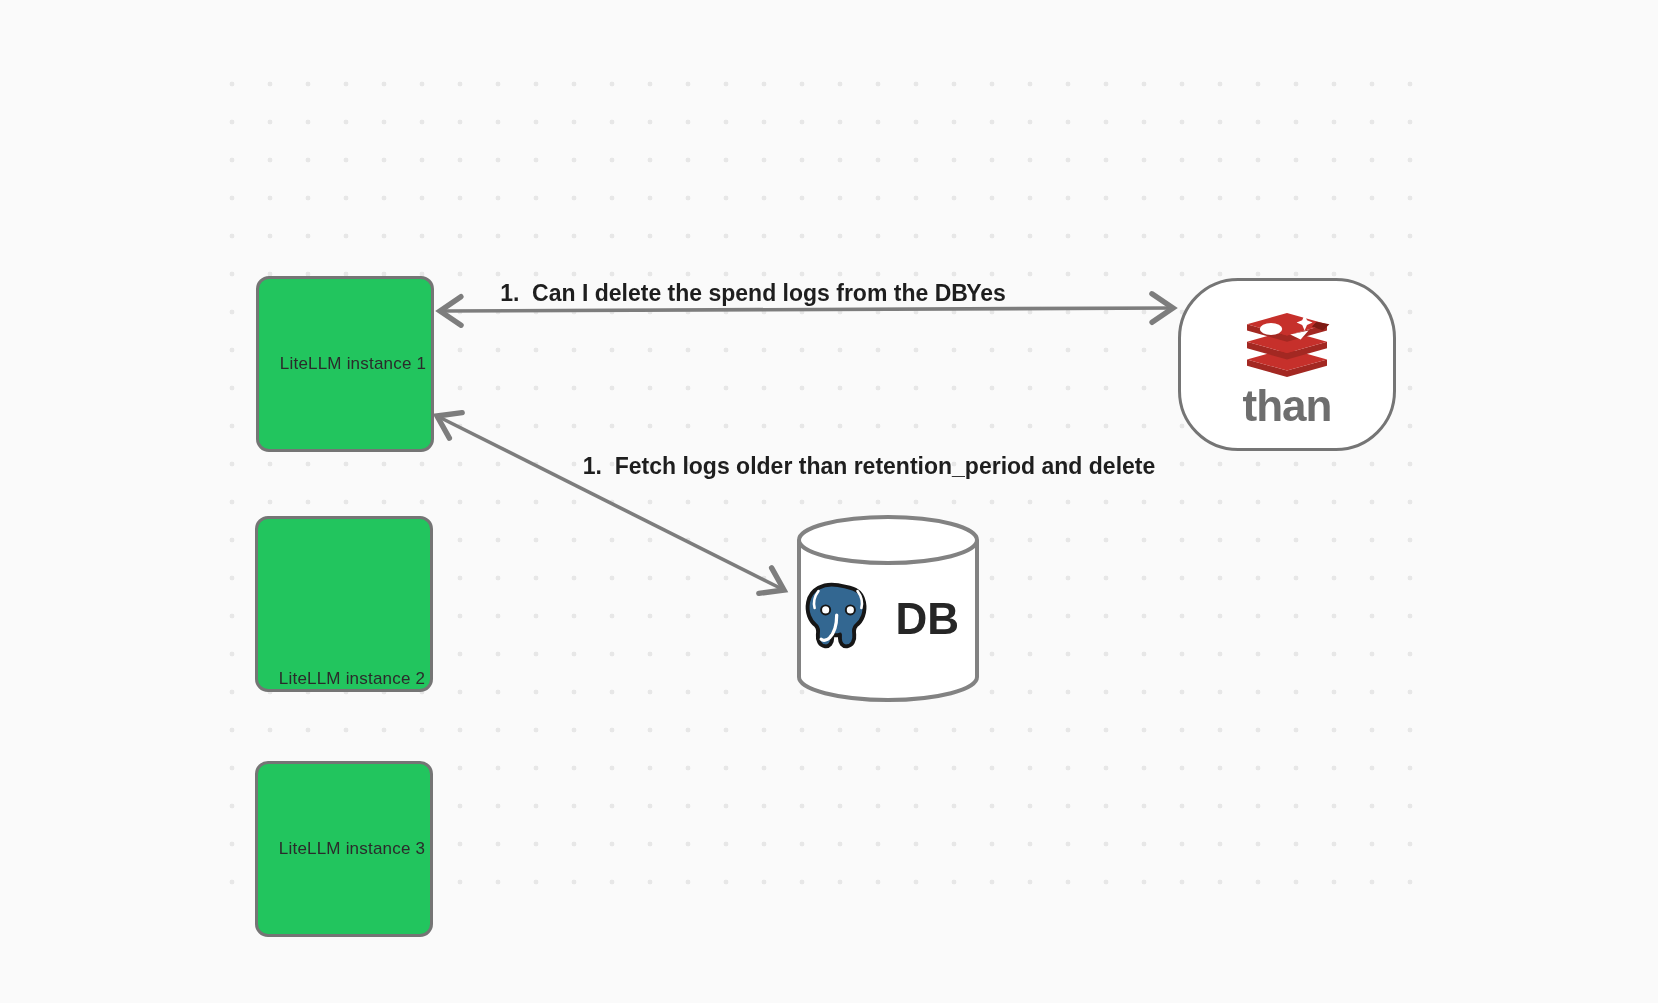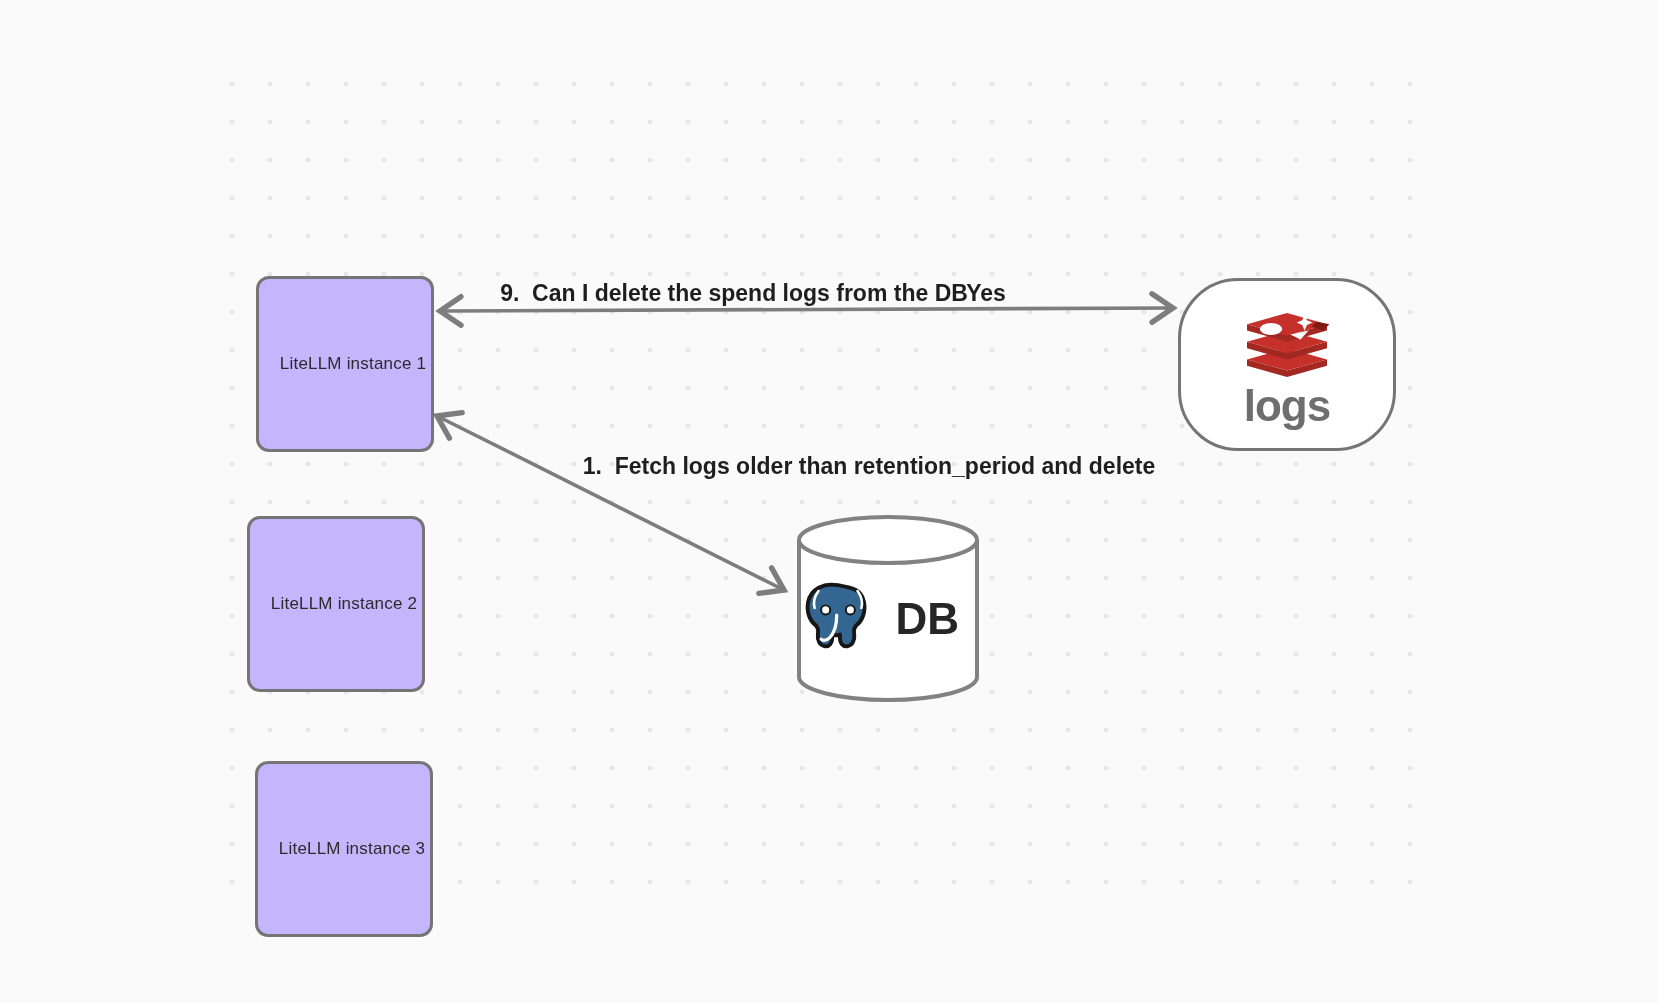"9. Can I delete the" div.edge-label { text: 9 -> 1 }
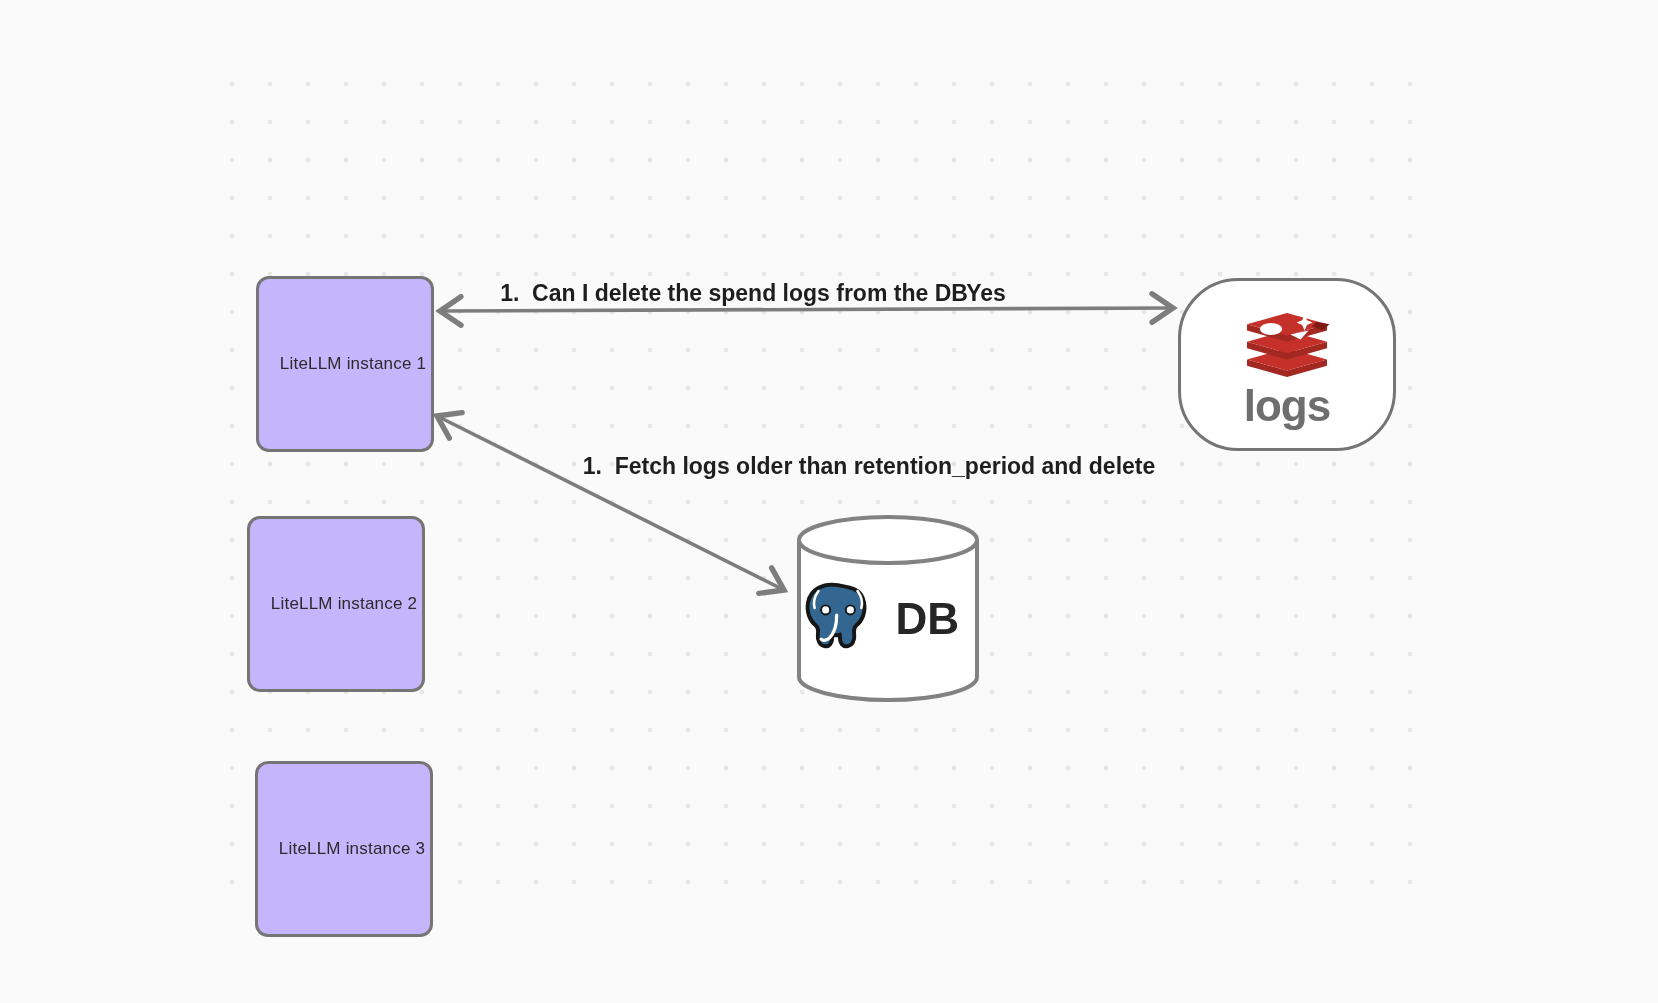"LiteLLM instance 1" .node-box { background: #c4b5fd -> #22c55e }
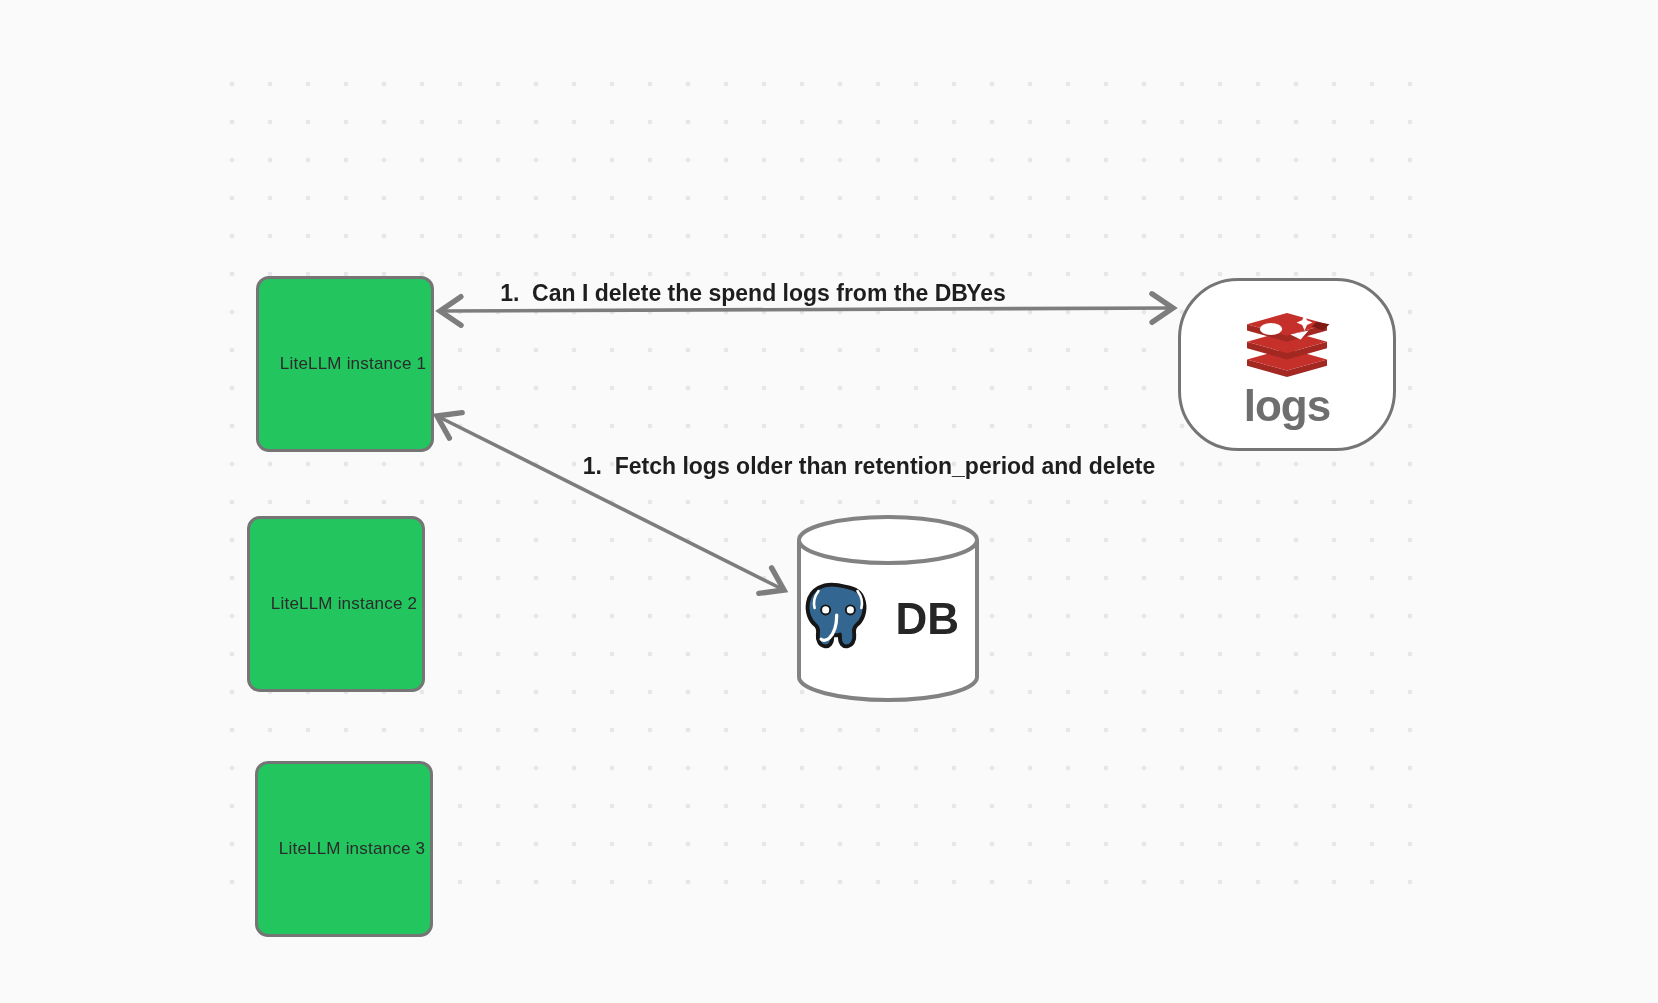"logs" div.redis-wordmark { text: logs -> than }
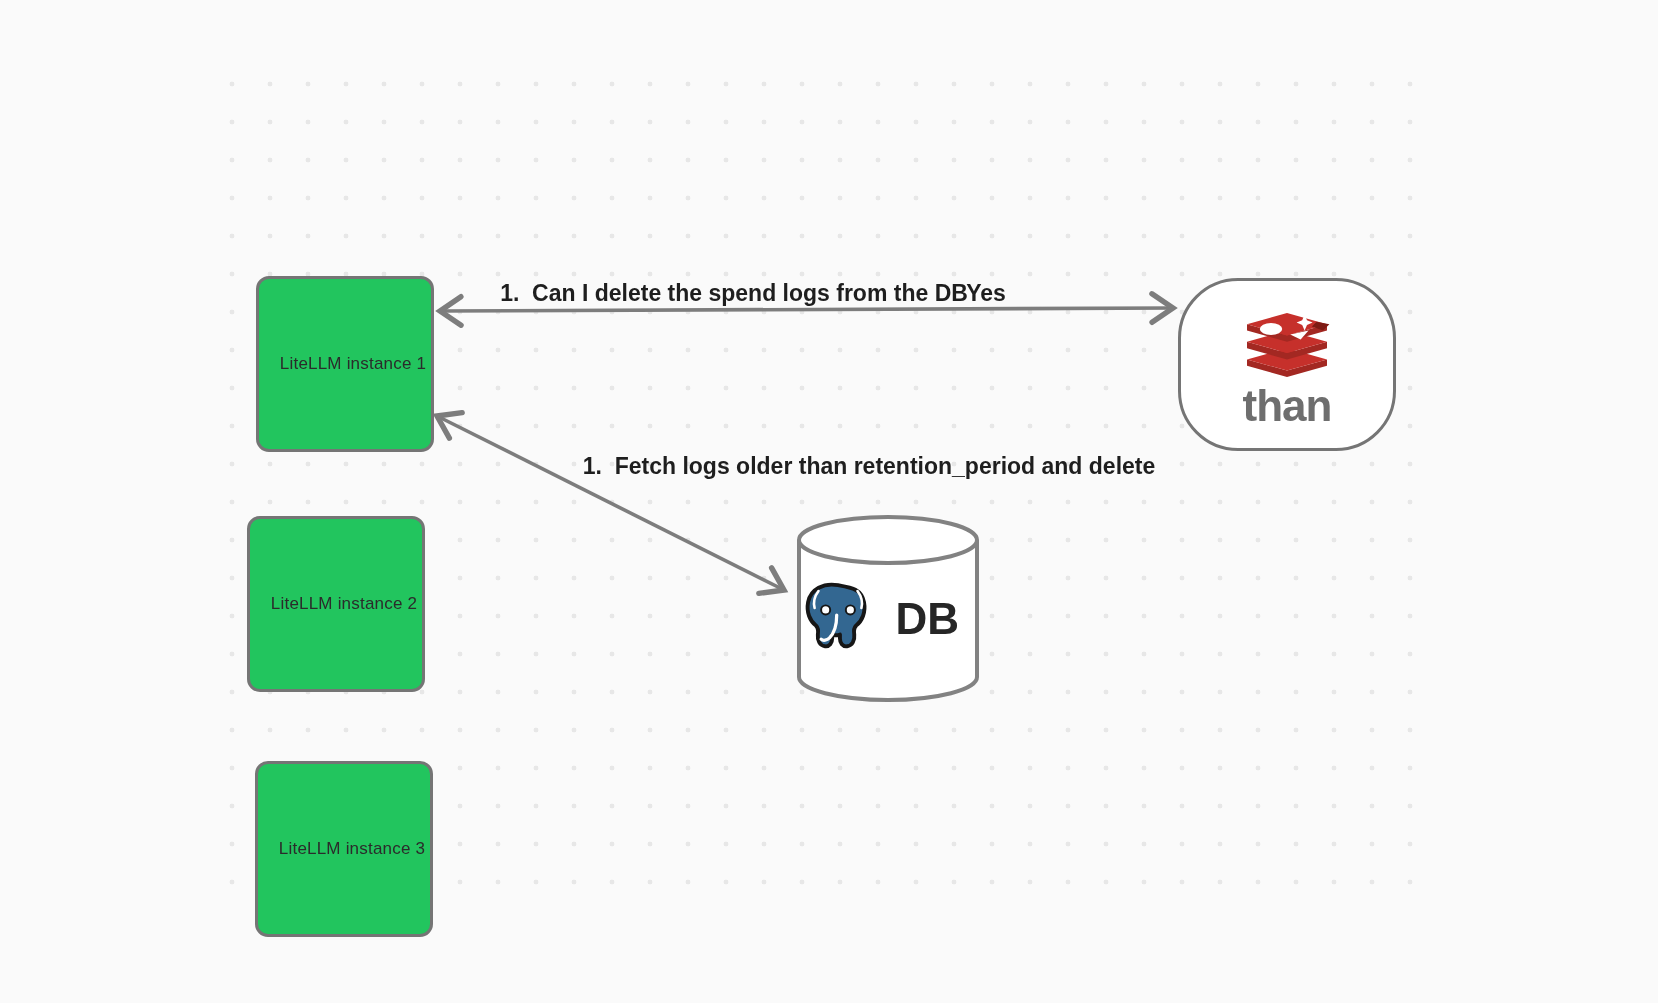"LiteLLM instance 2" div.node-box { align-items: none -> flex-end; left: 247px -> 255px }
